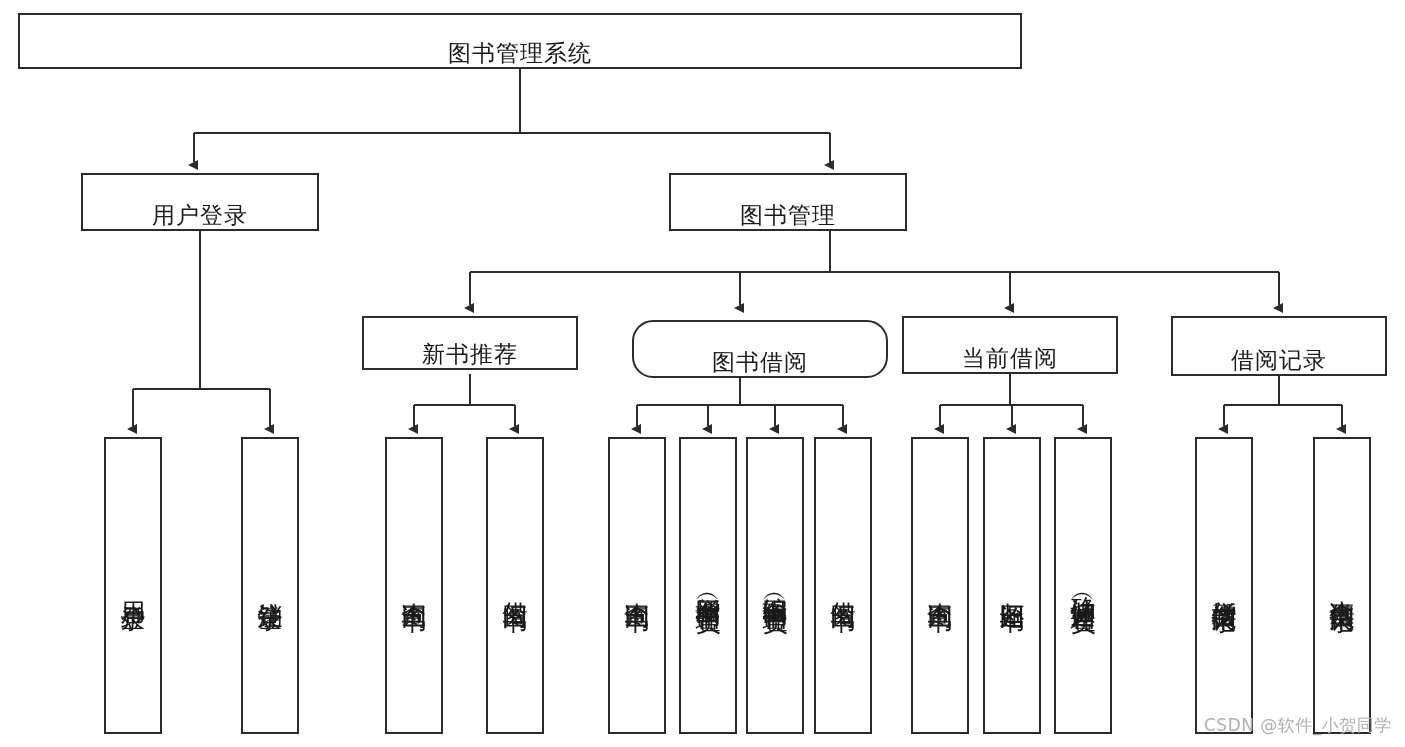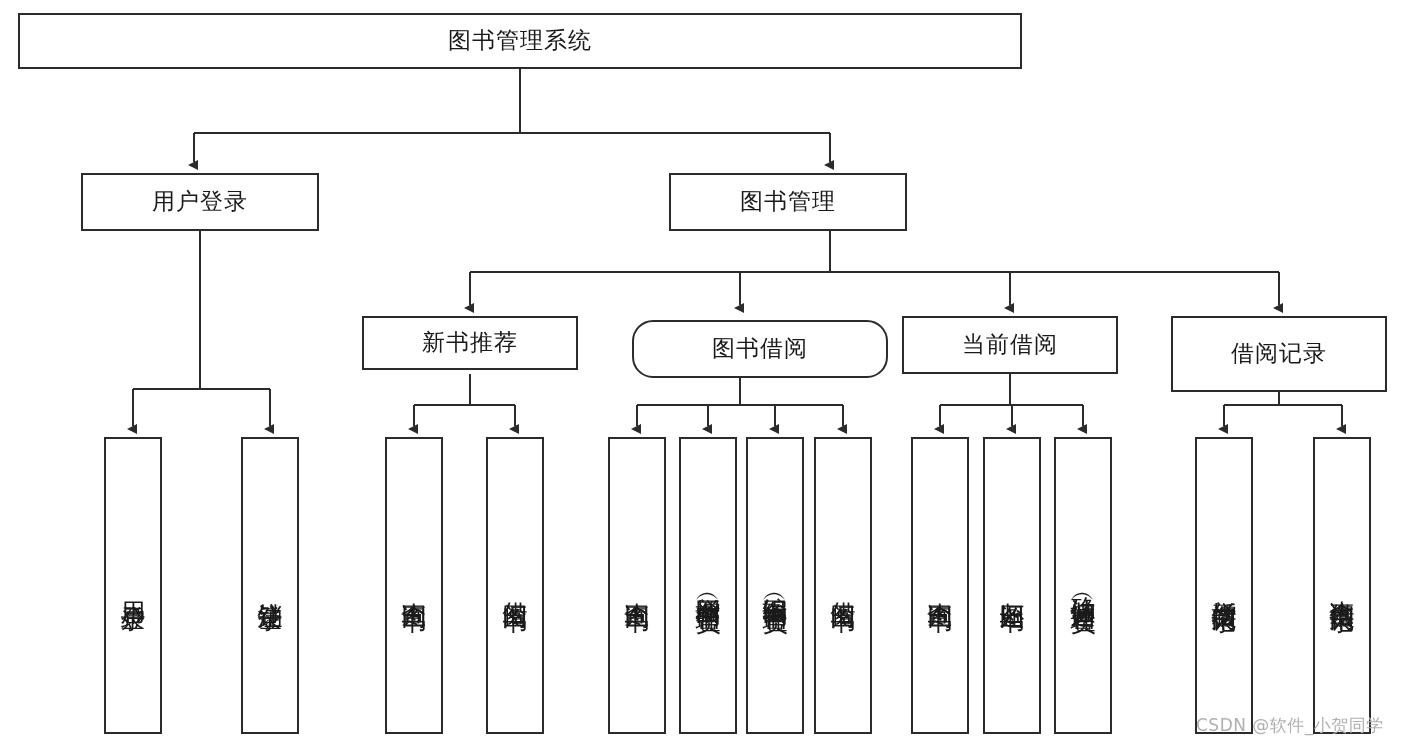"图书管理系统" .node { align-items: center -> flex-end }
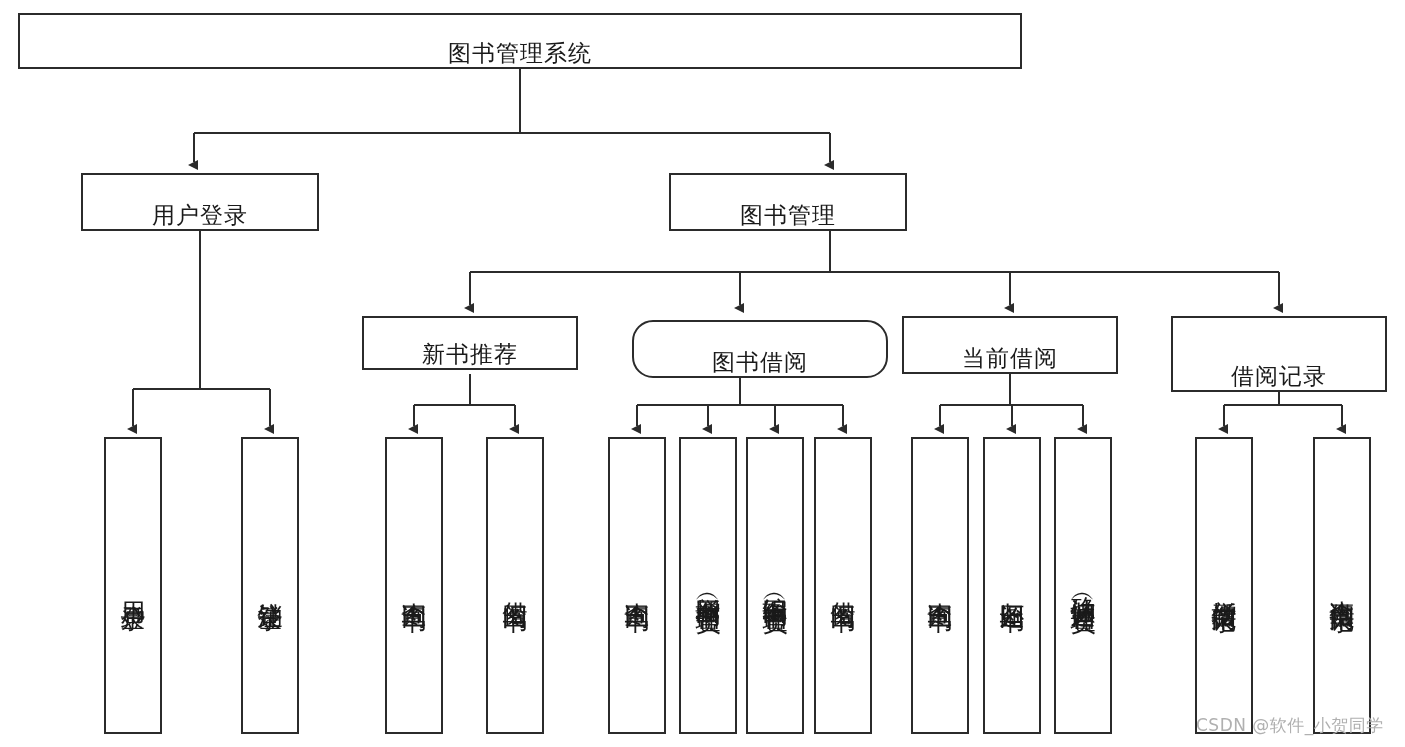"借阅记录" div.node { height: 76px -> 60px }
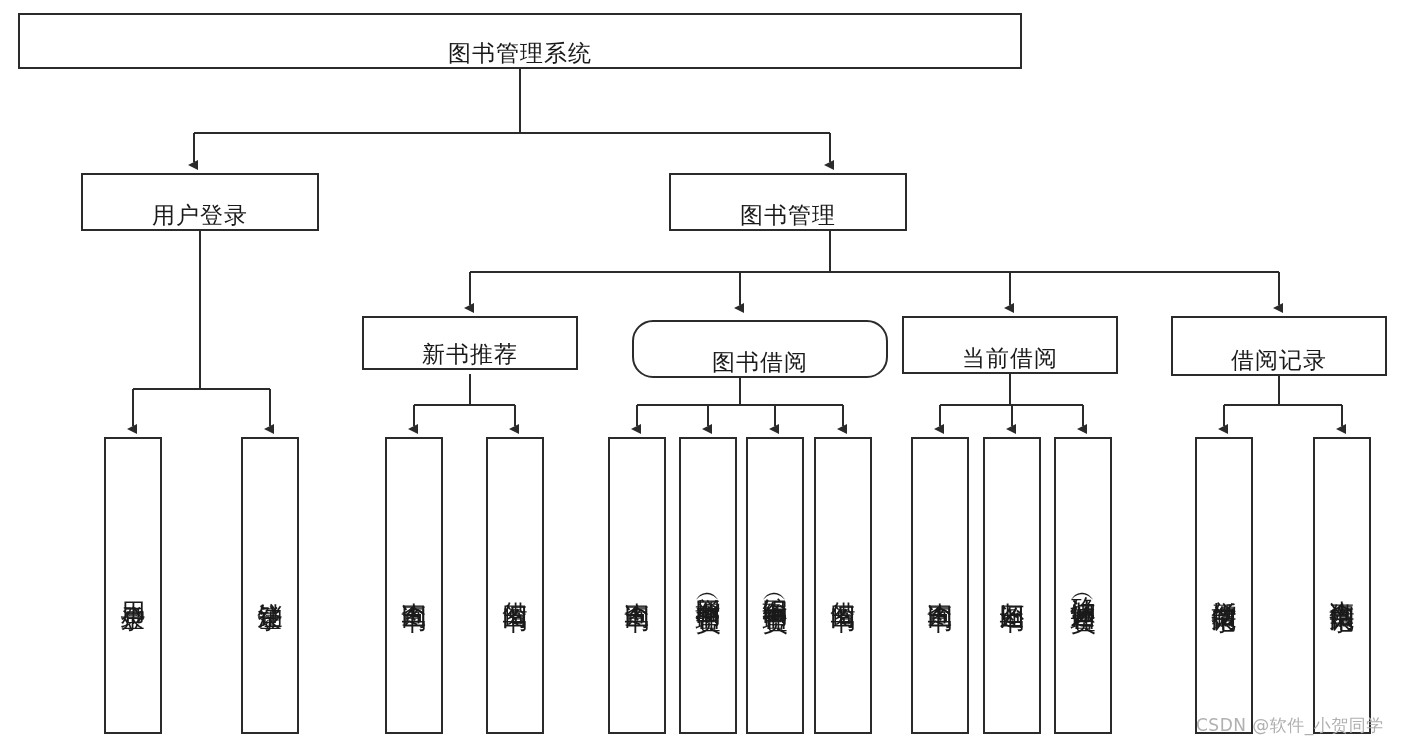"CSDN @软件_小贺同学" div.watermark { padding-left: none -> 8px }
